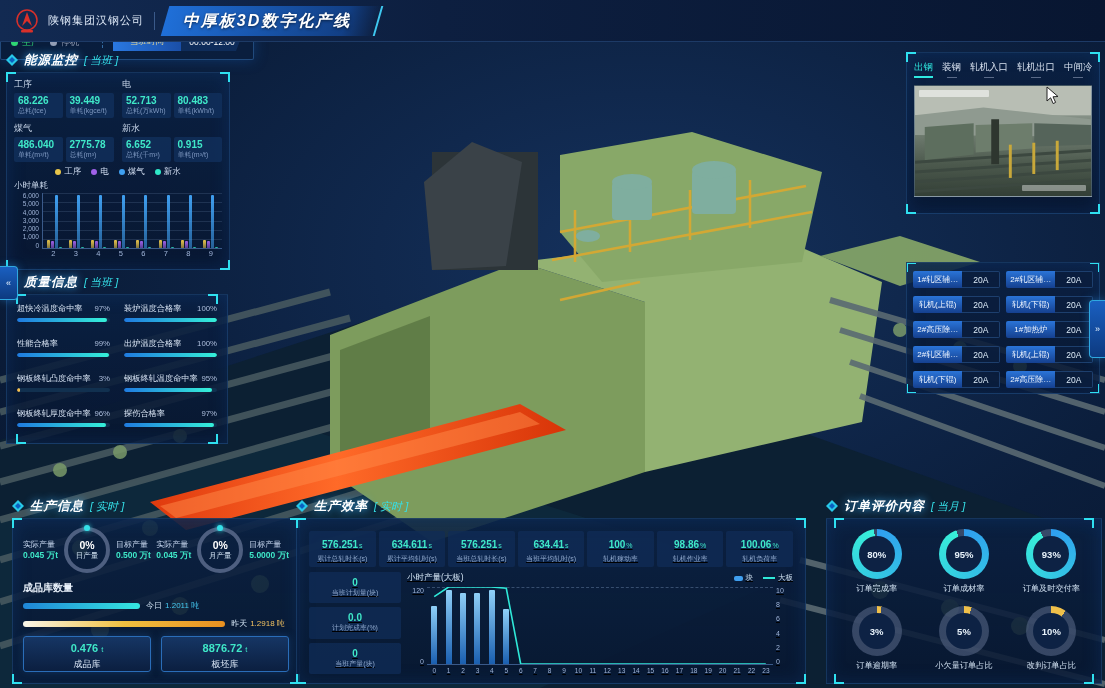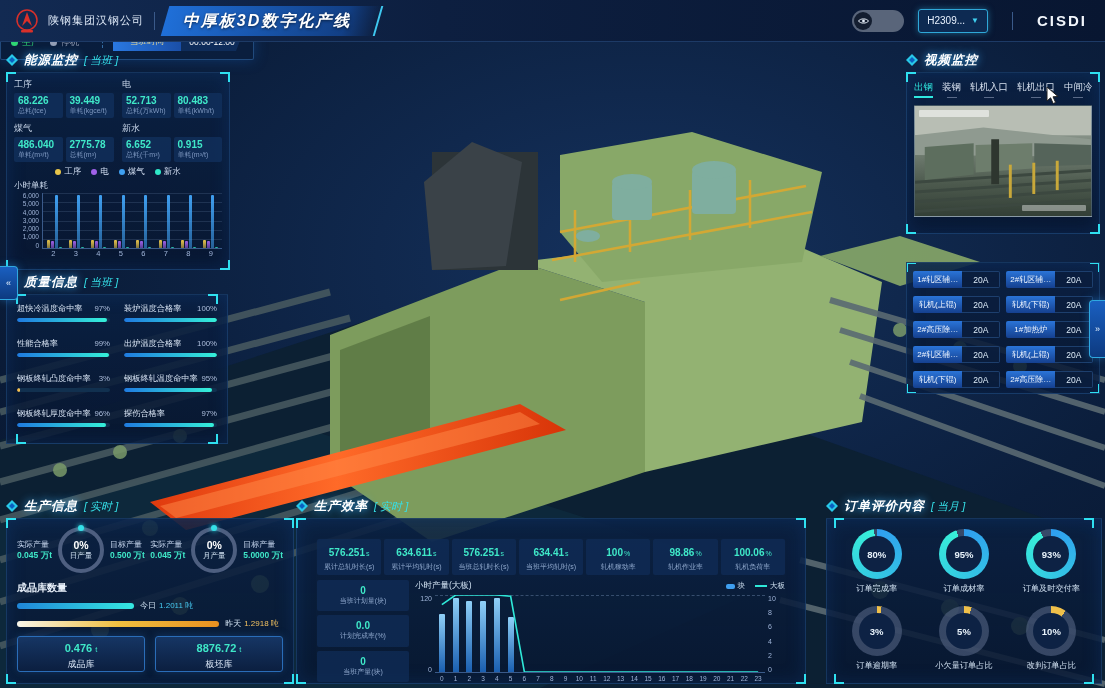"H2309..." div.hdr-right { html: <div> <div> <span> <svg> <path></path> <circle></circle> </svg> </span> </div> <div> <span>H2309...</span> <span>▼</span> </div> <span></span> <span>CISDI</span> </div> -> none }
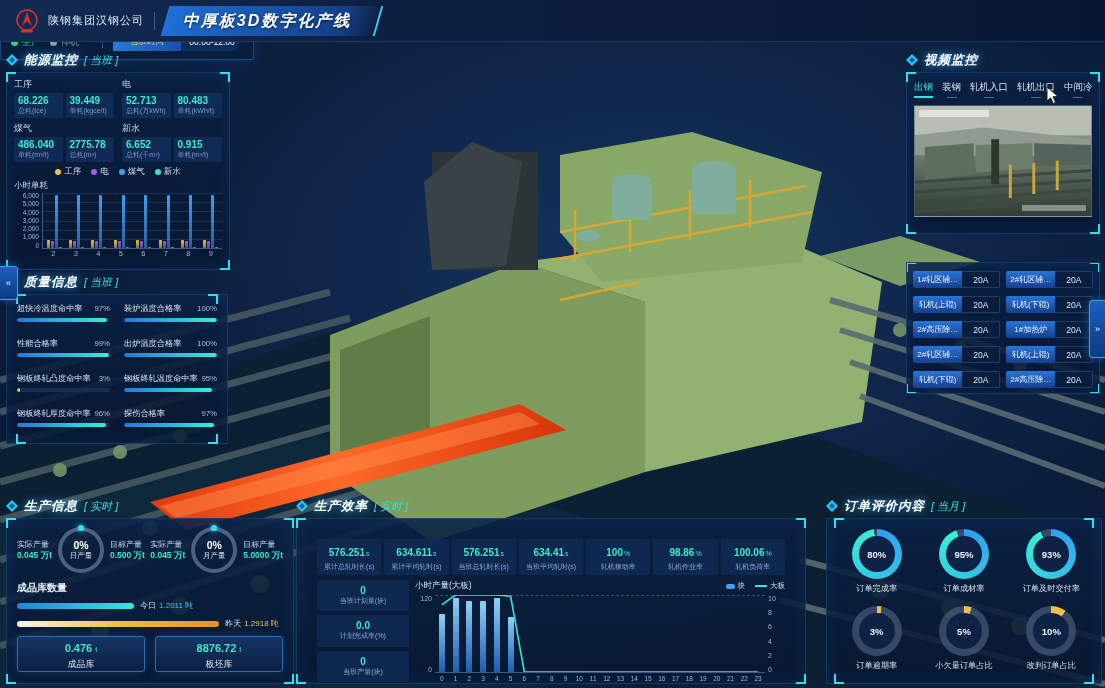"视频监控" div.ptitle { html: <div> <svg> <path></path> <path></path> </svg> <span>视频监控</span> </div> -> none }
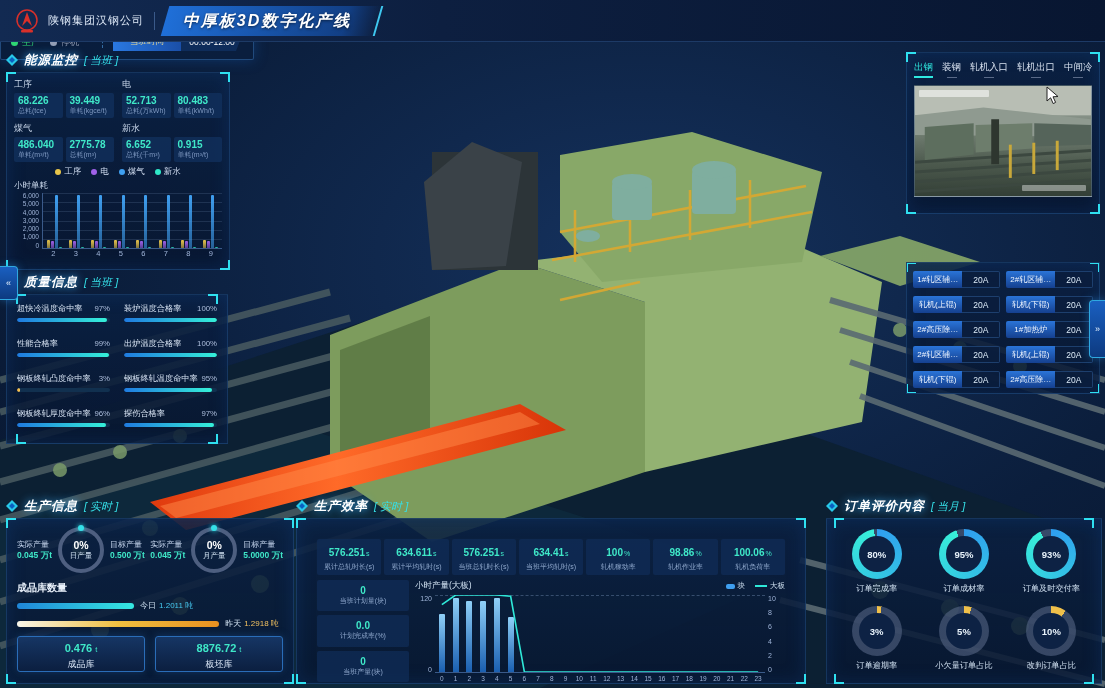"生产信息" .production { left: 6px -> 12px }
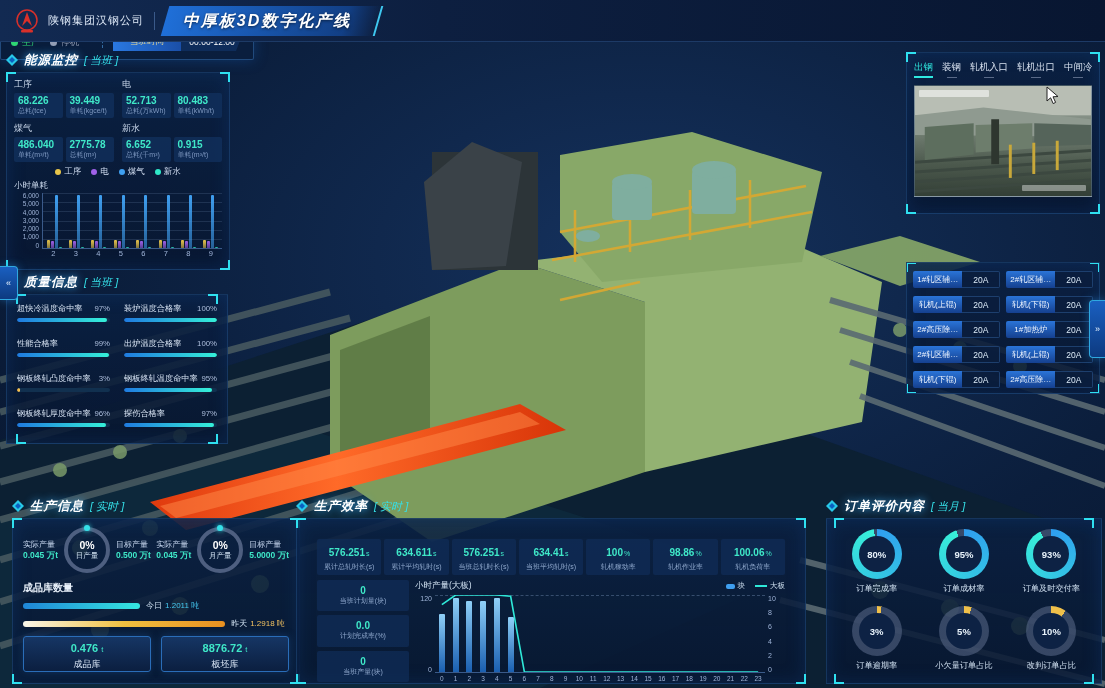"小时产量(大板)" .efficiency .pbody { padding: 20px -> 12px; text-decoration: none -> underline }
